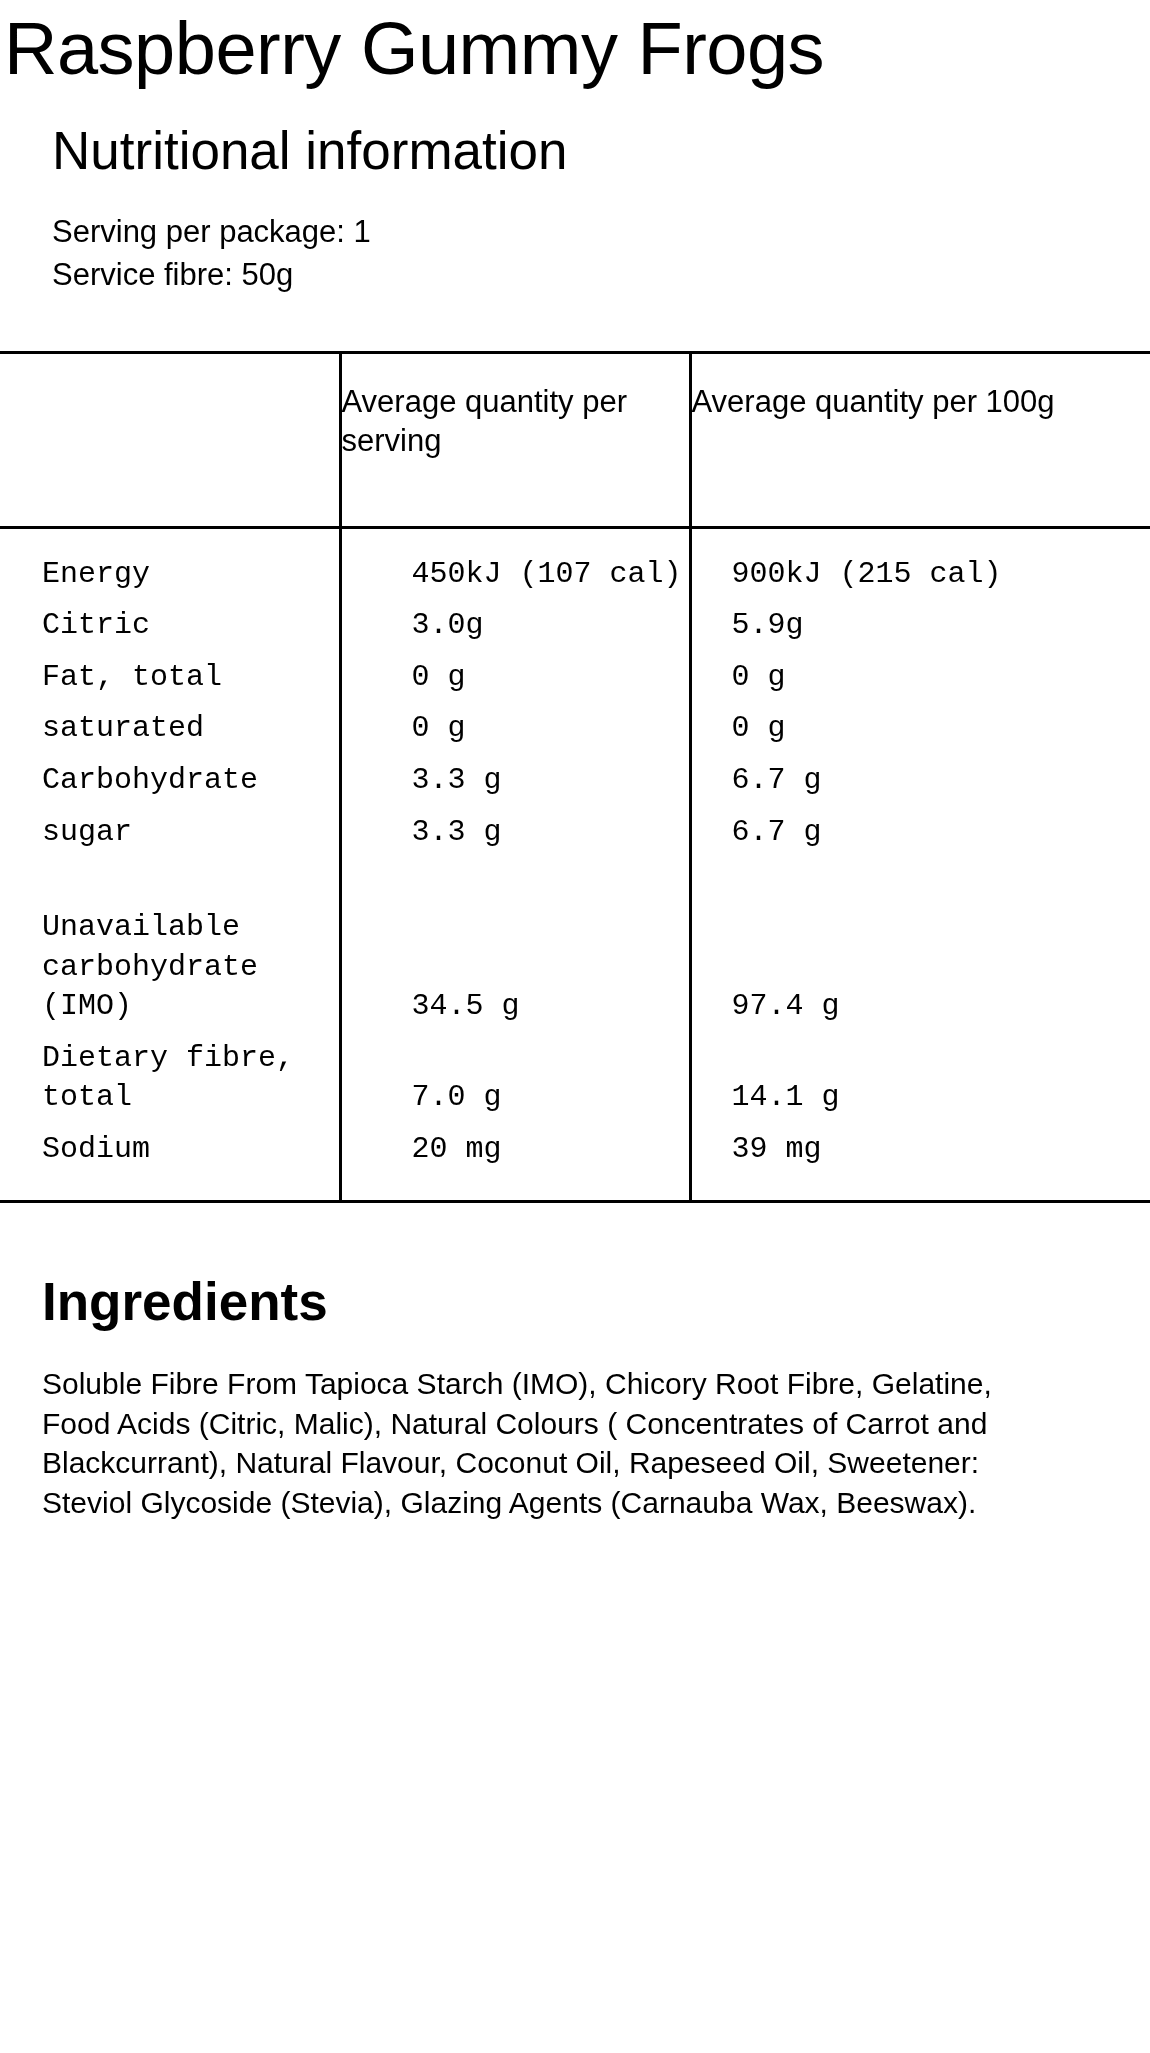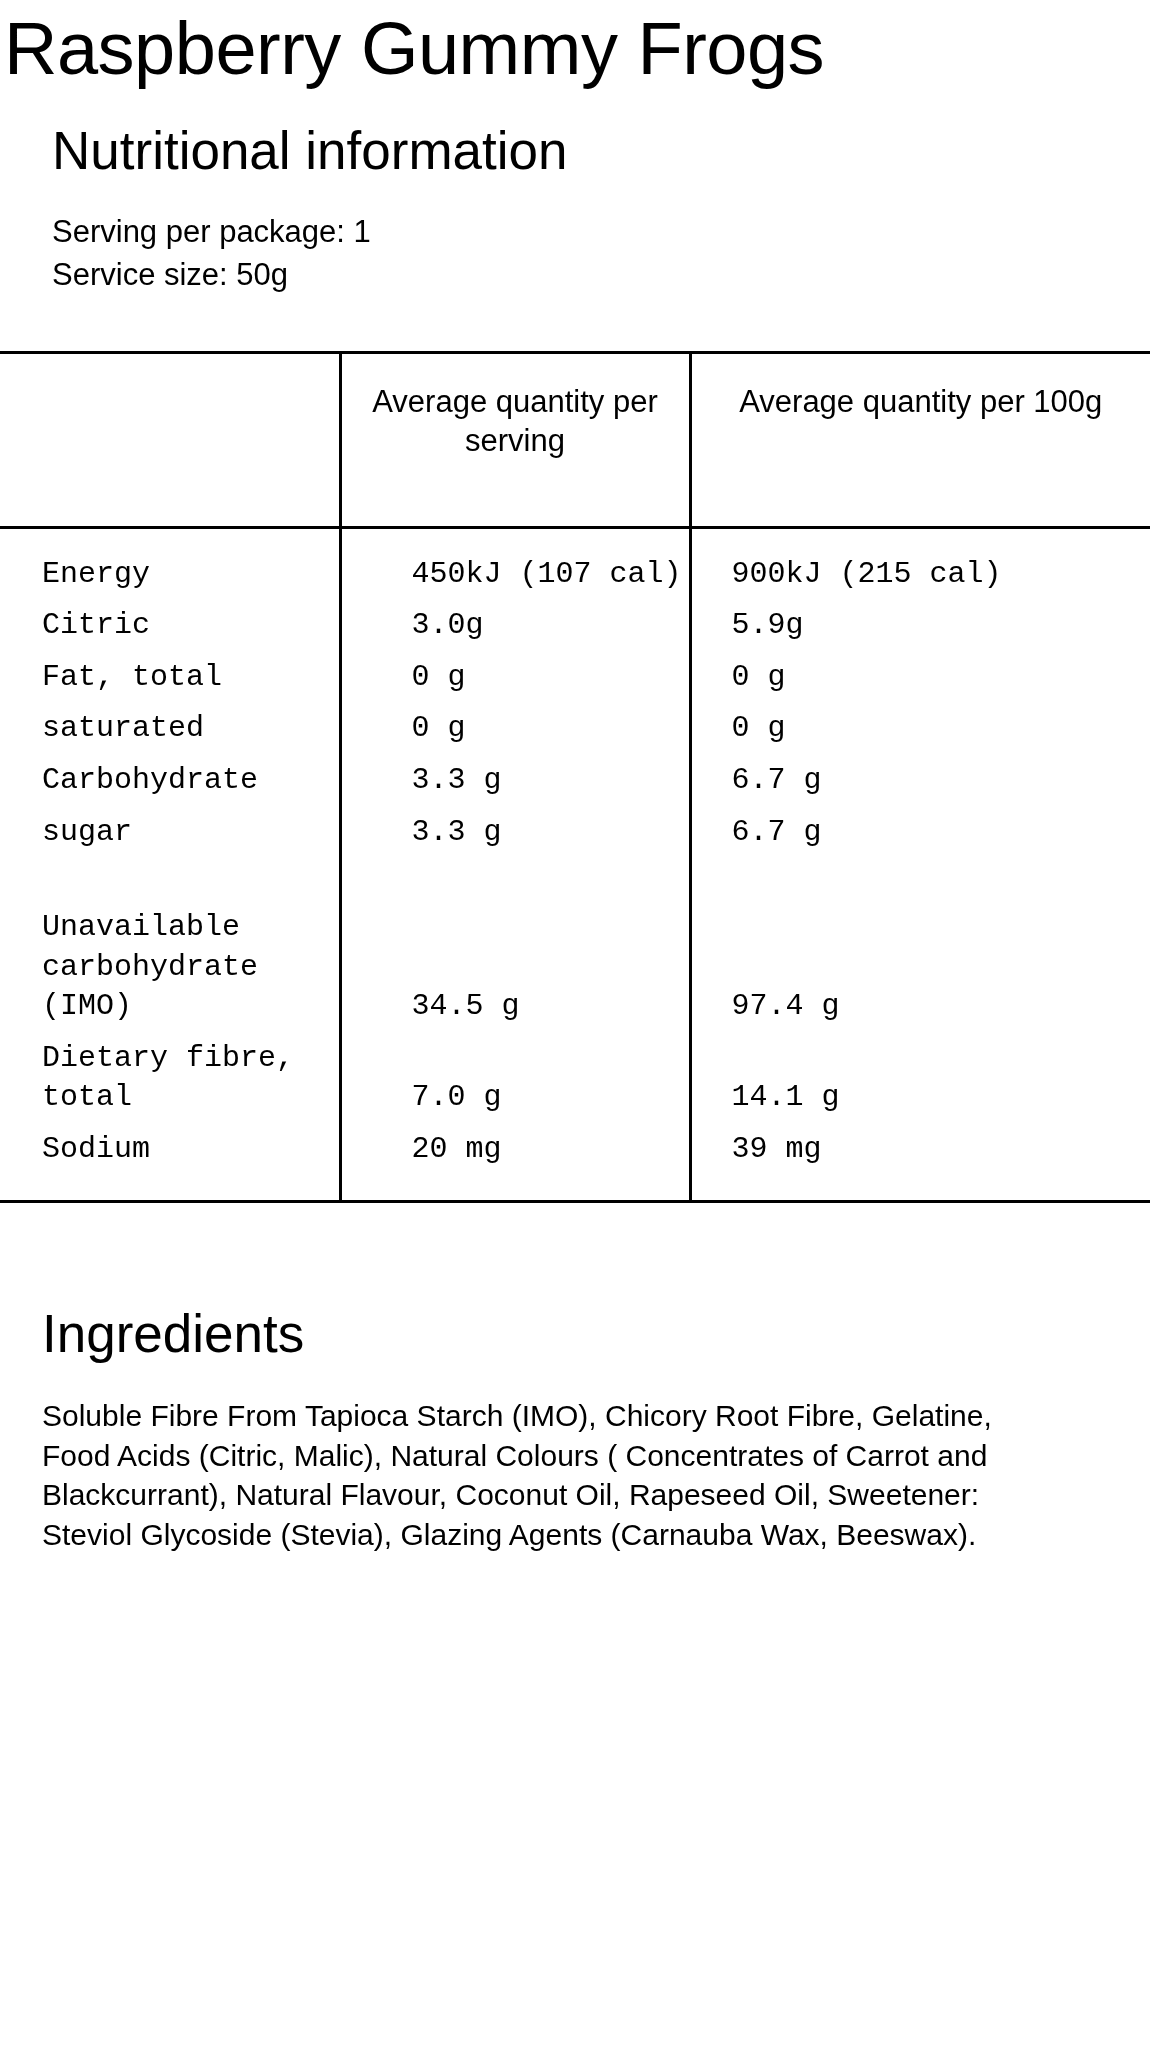"Service size: 50g" div { text: size -> fibre }
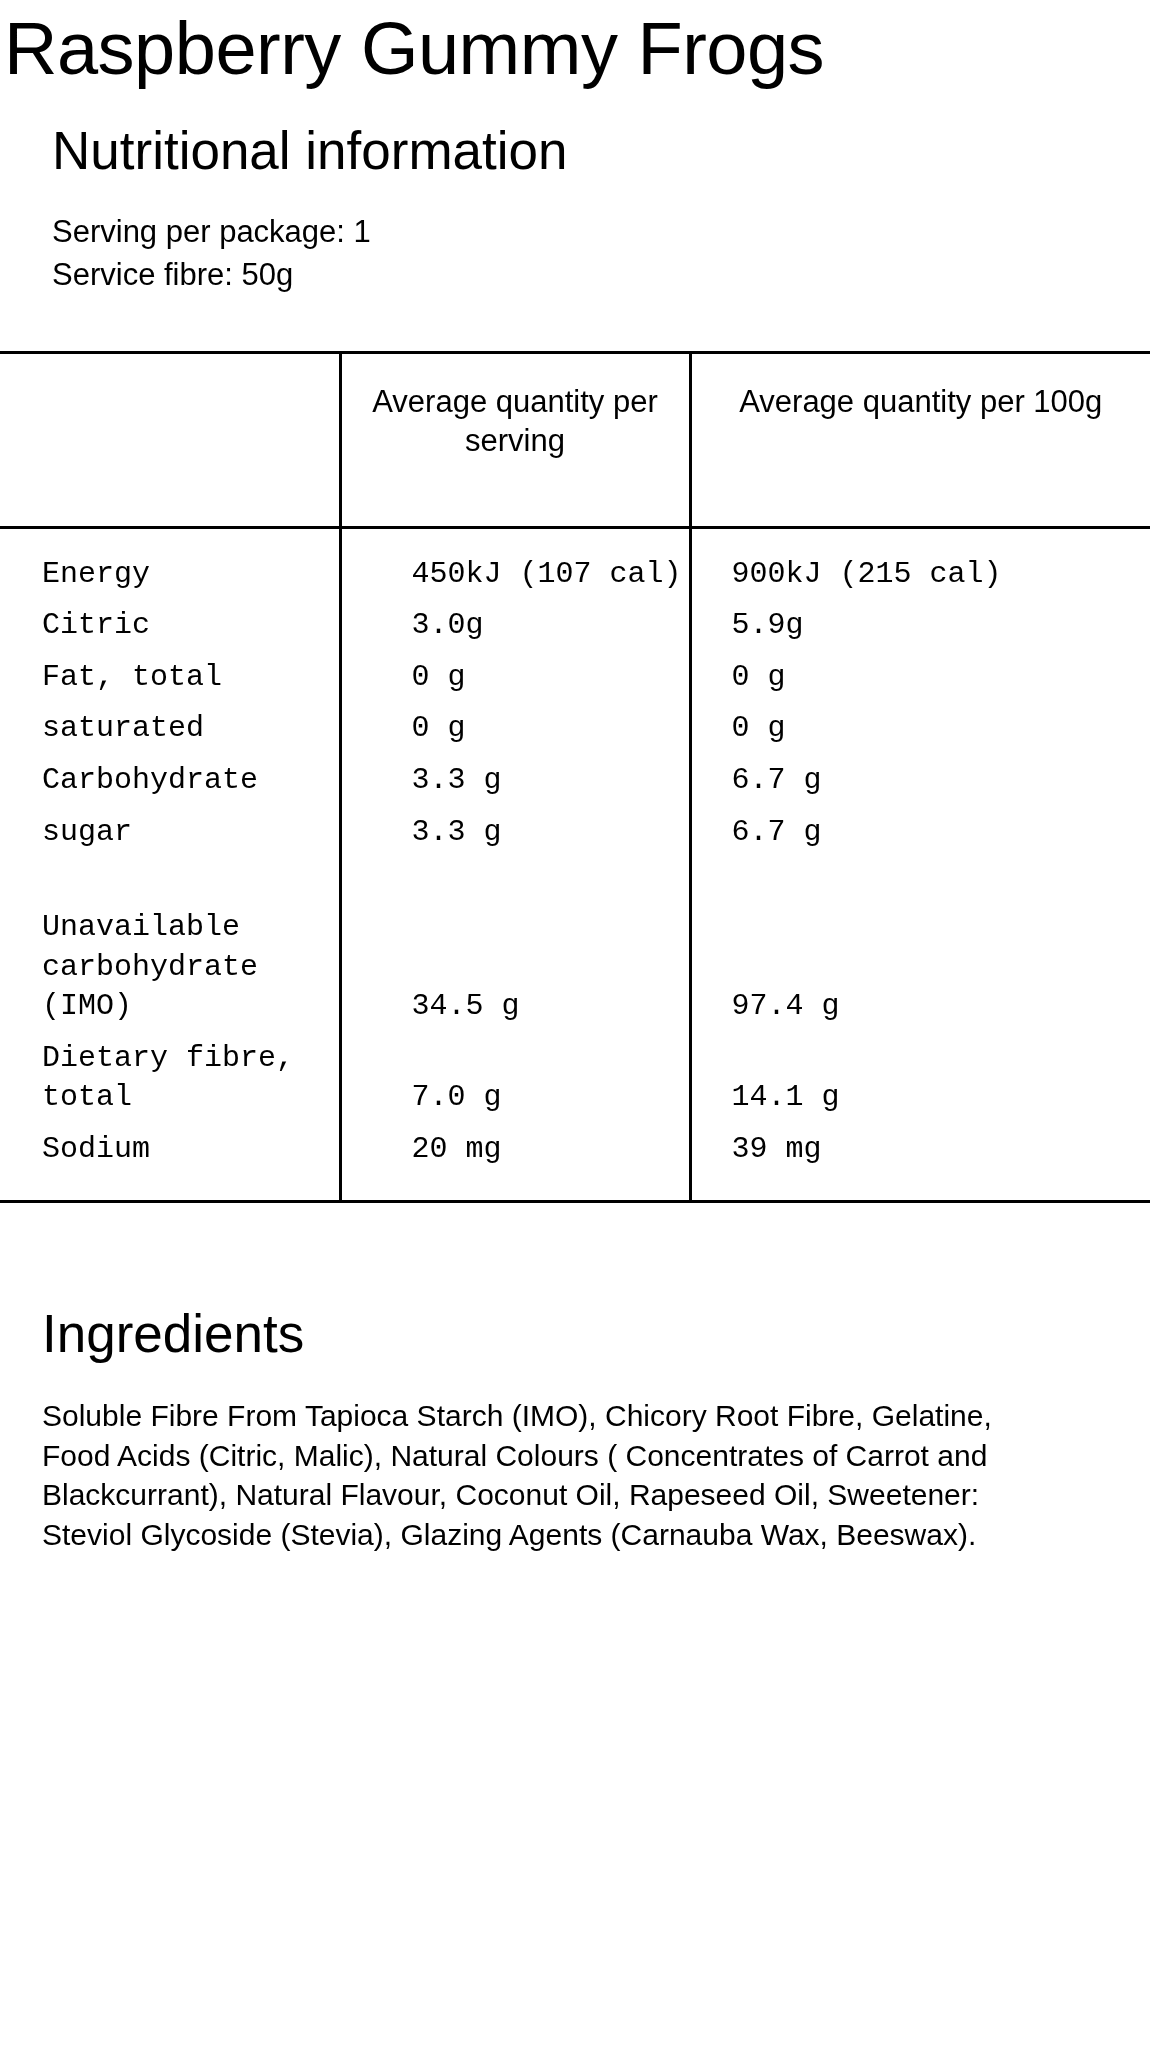"Average quantity per serving" .nutri-table tr.head th { text-align: center -> left }
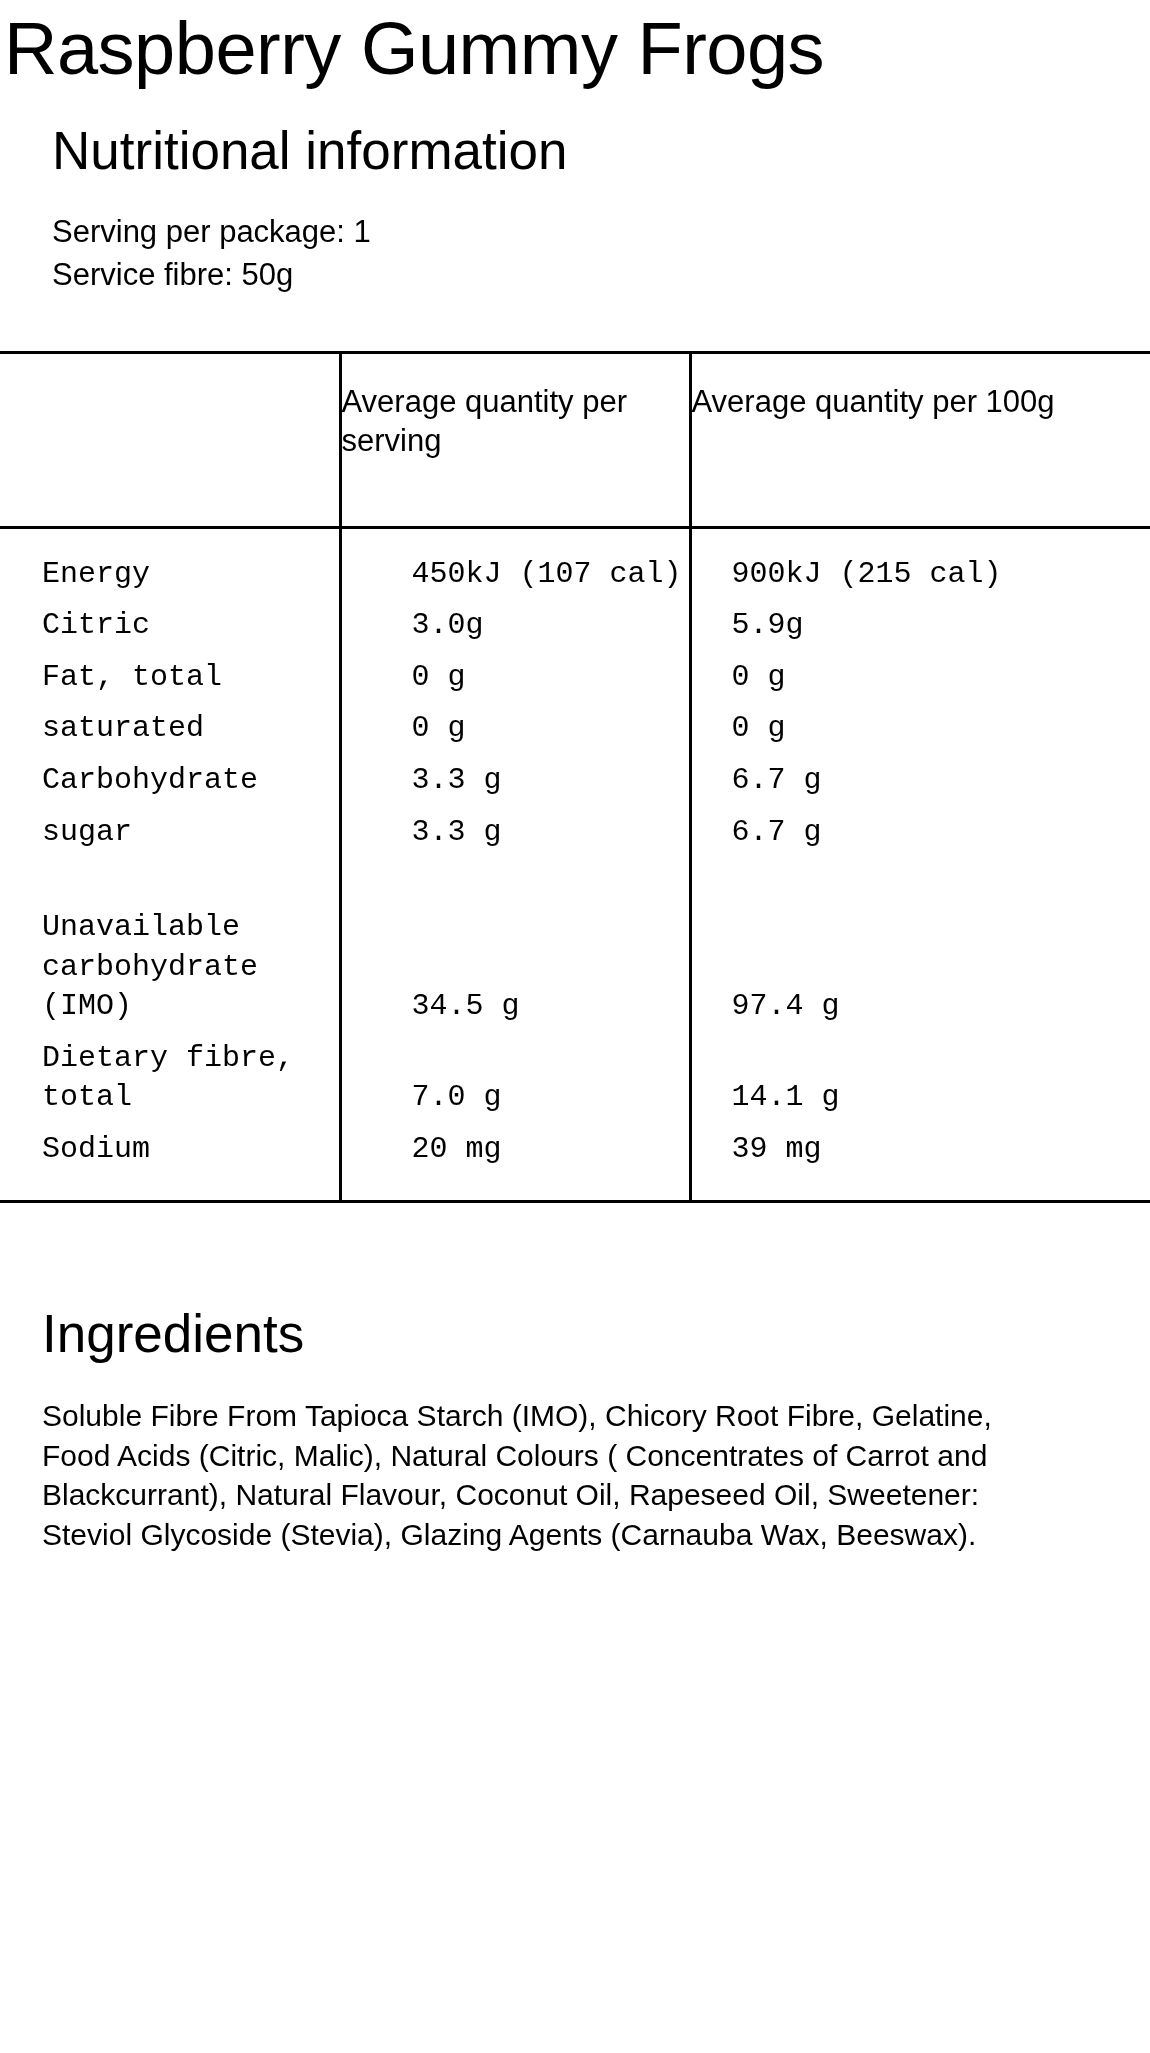"Ingredients" .ingredients-heading { font-weight: 400 -> 700; padding: 104px 0 0 42px -> 72px 0 0 42px }
